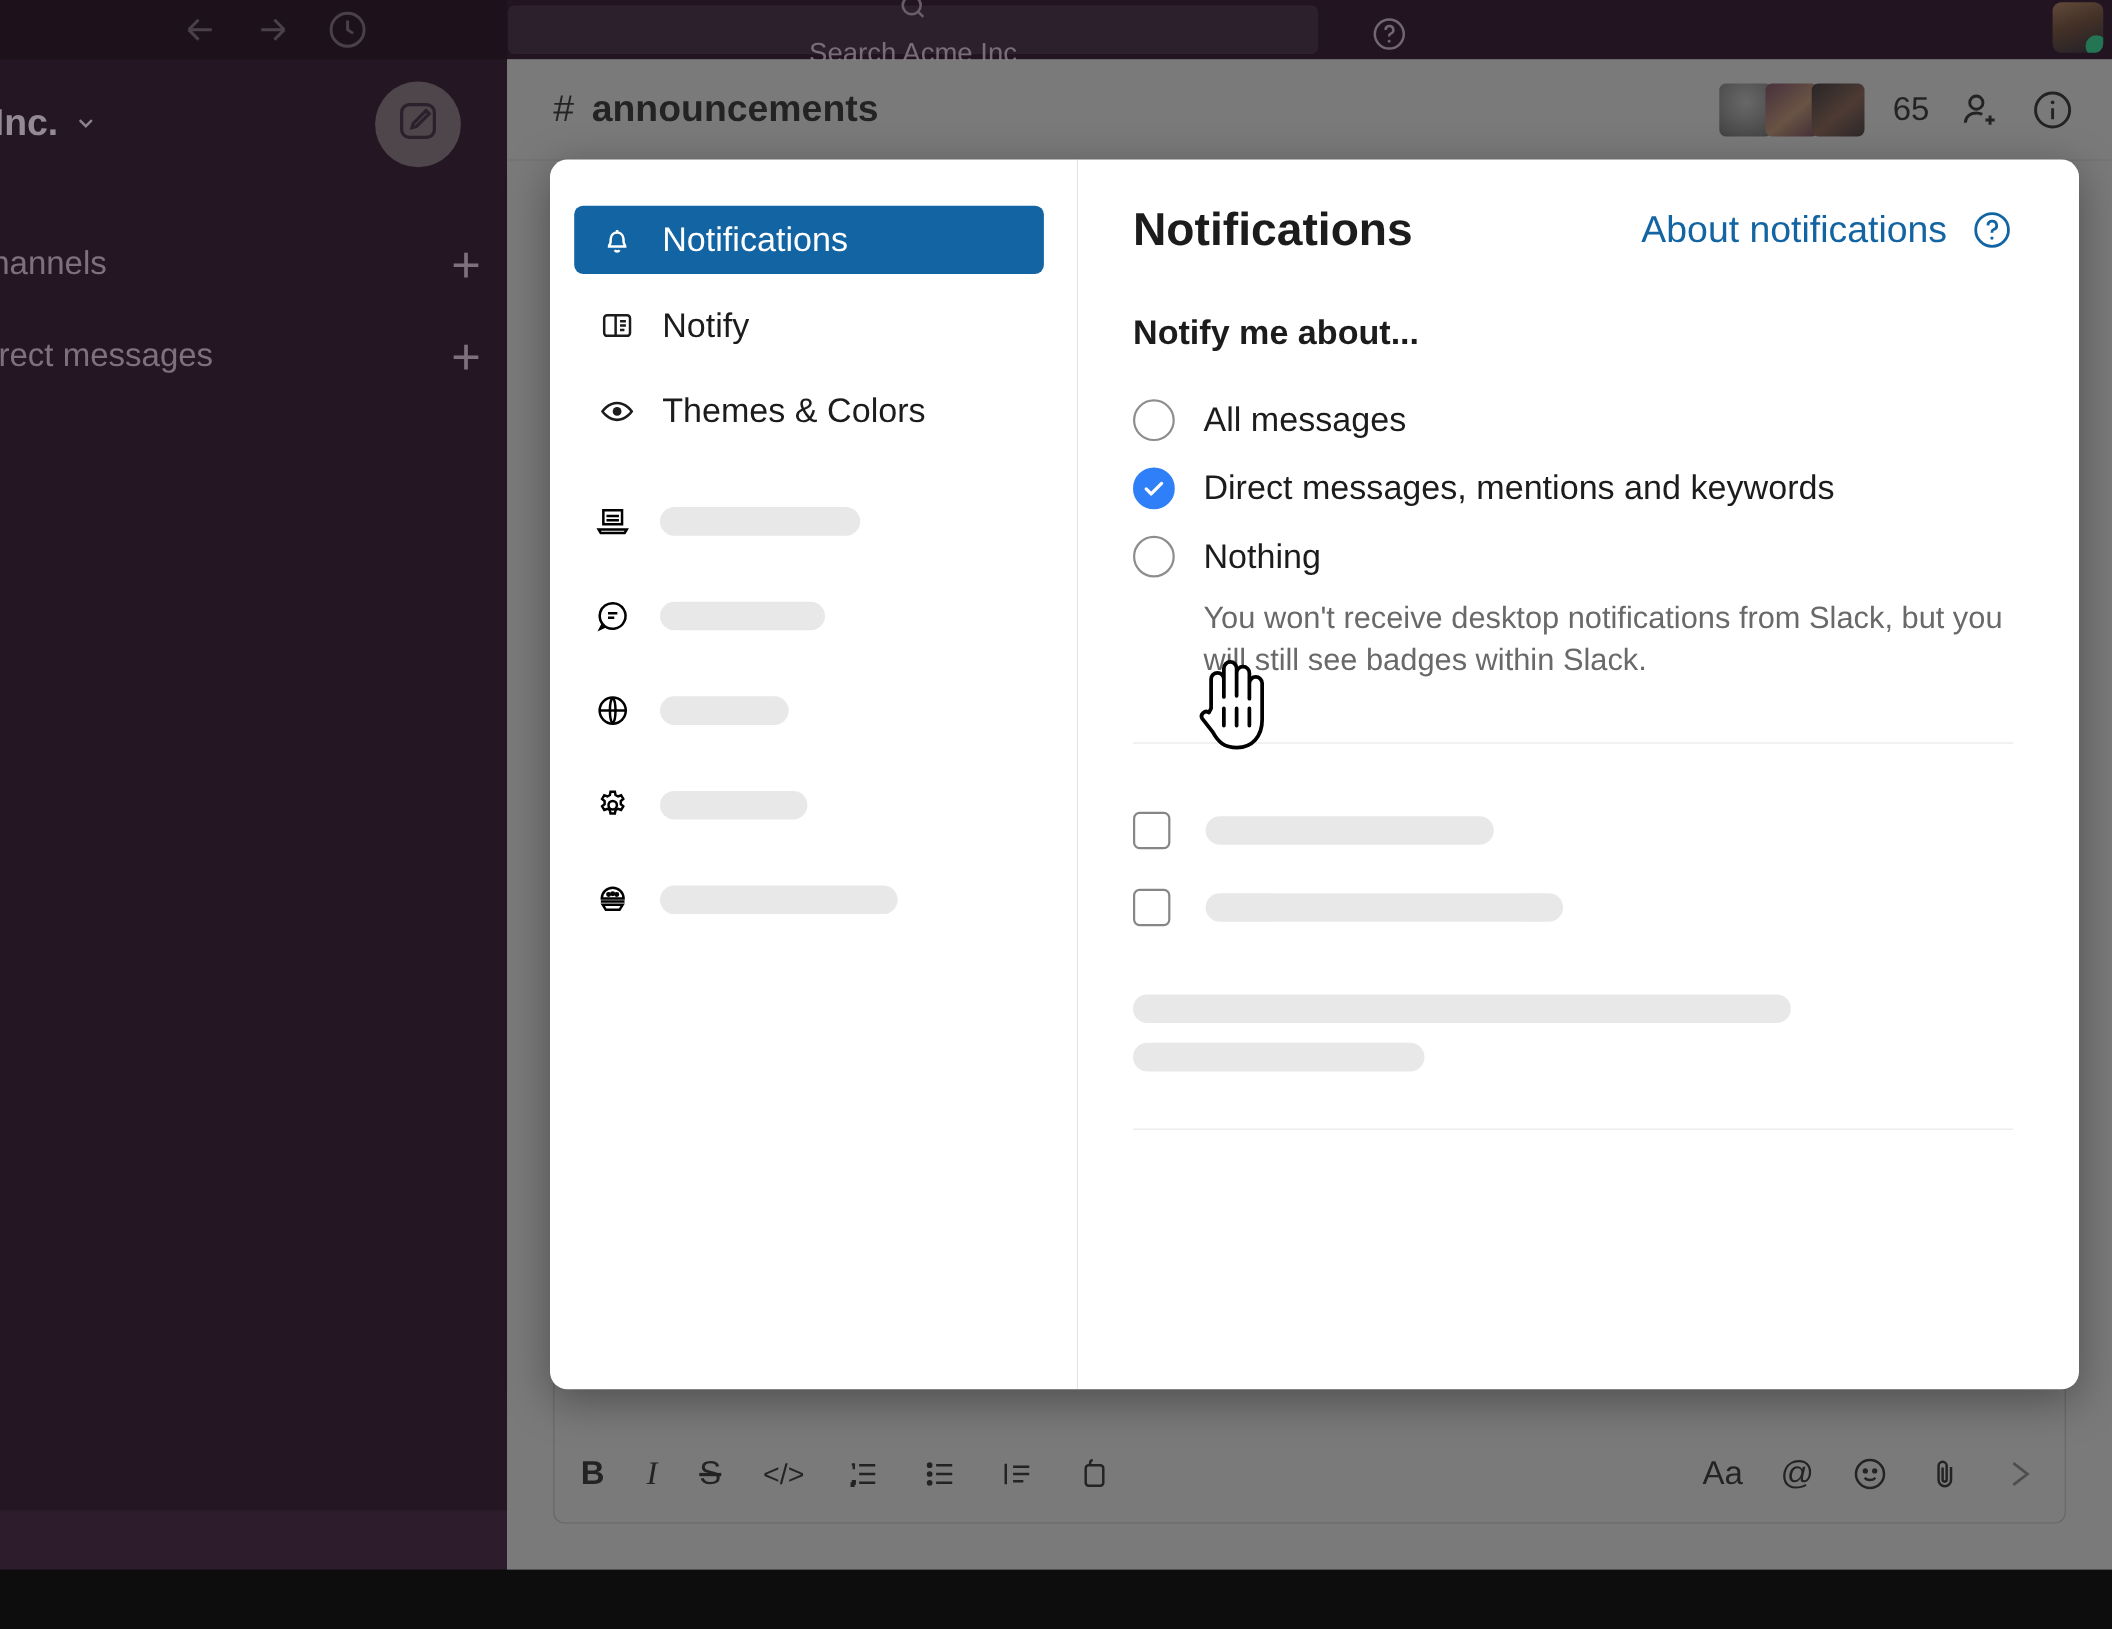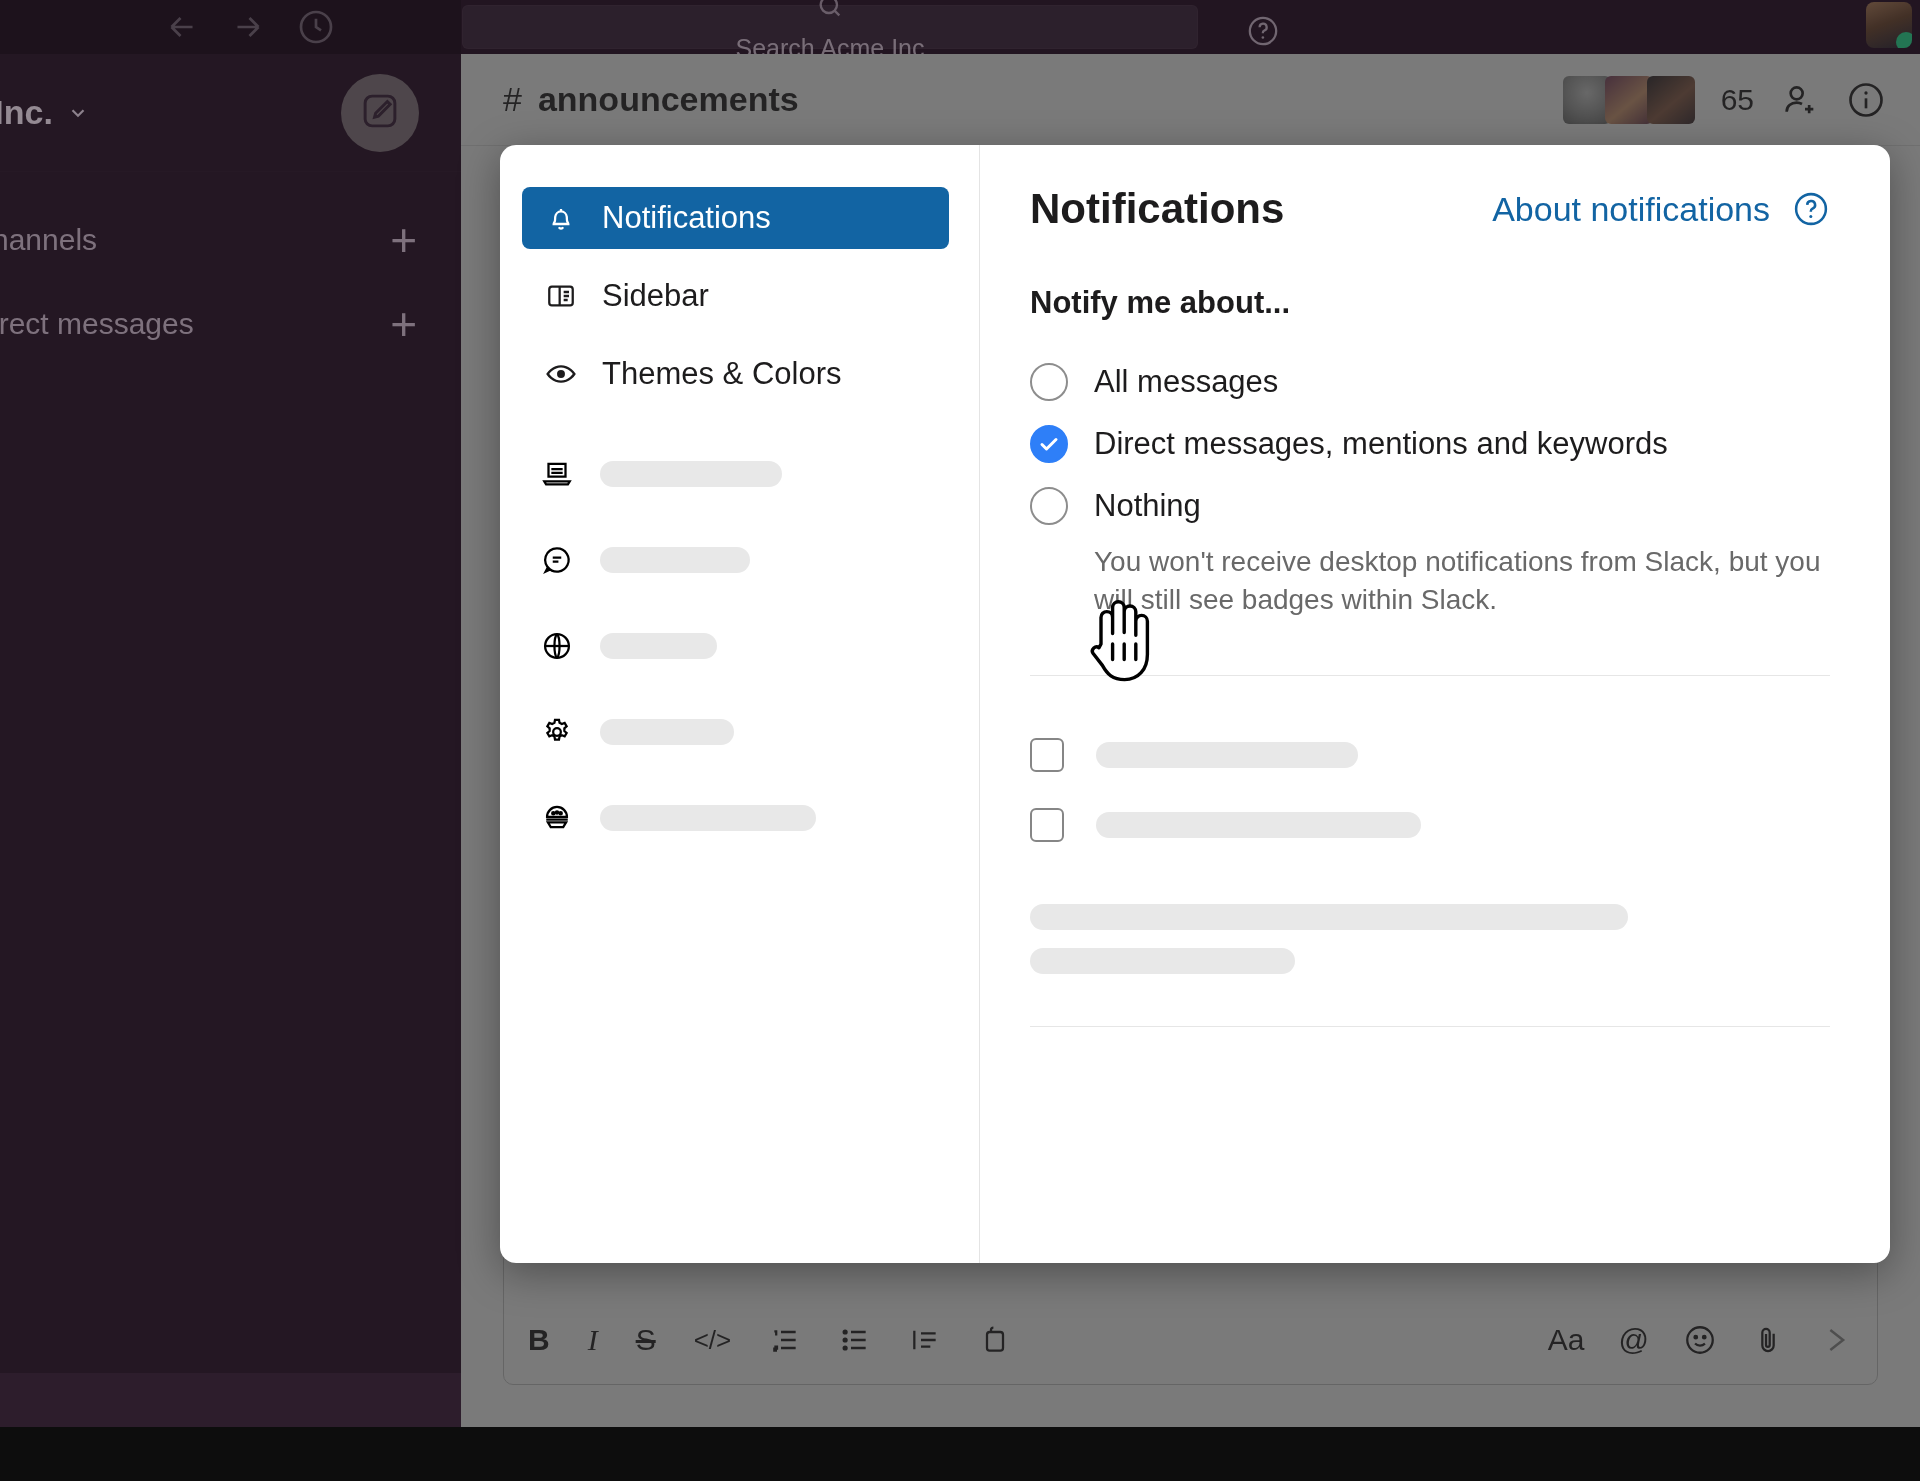"hannels" .ws-section { padding-right: 44px -> 24px }
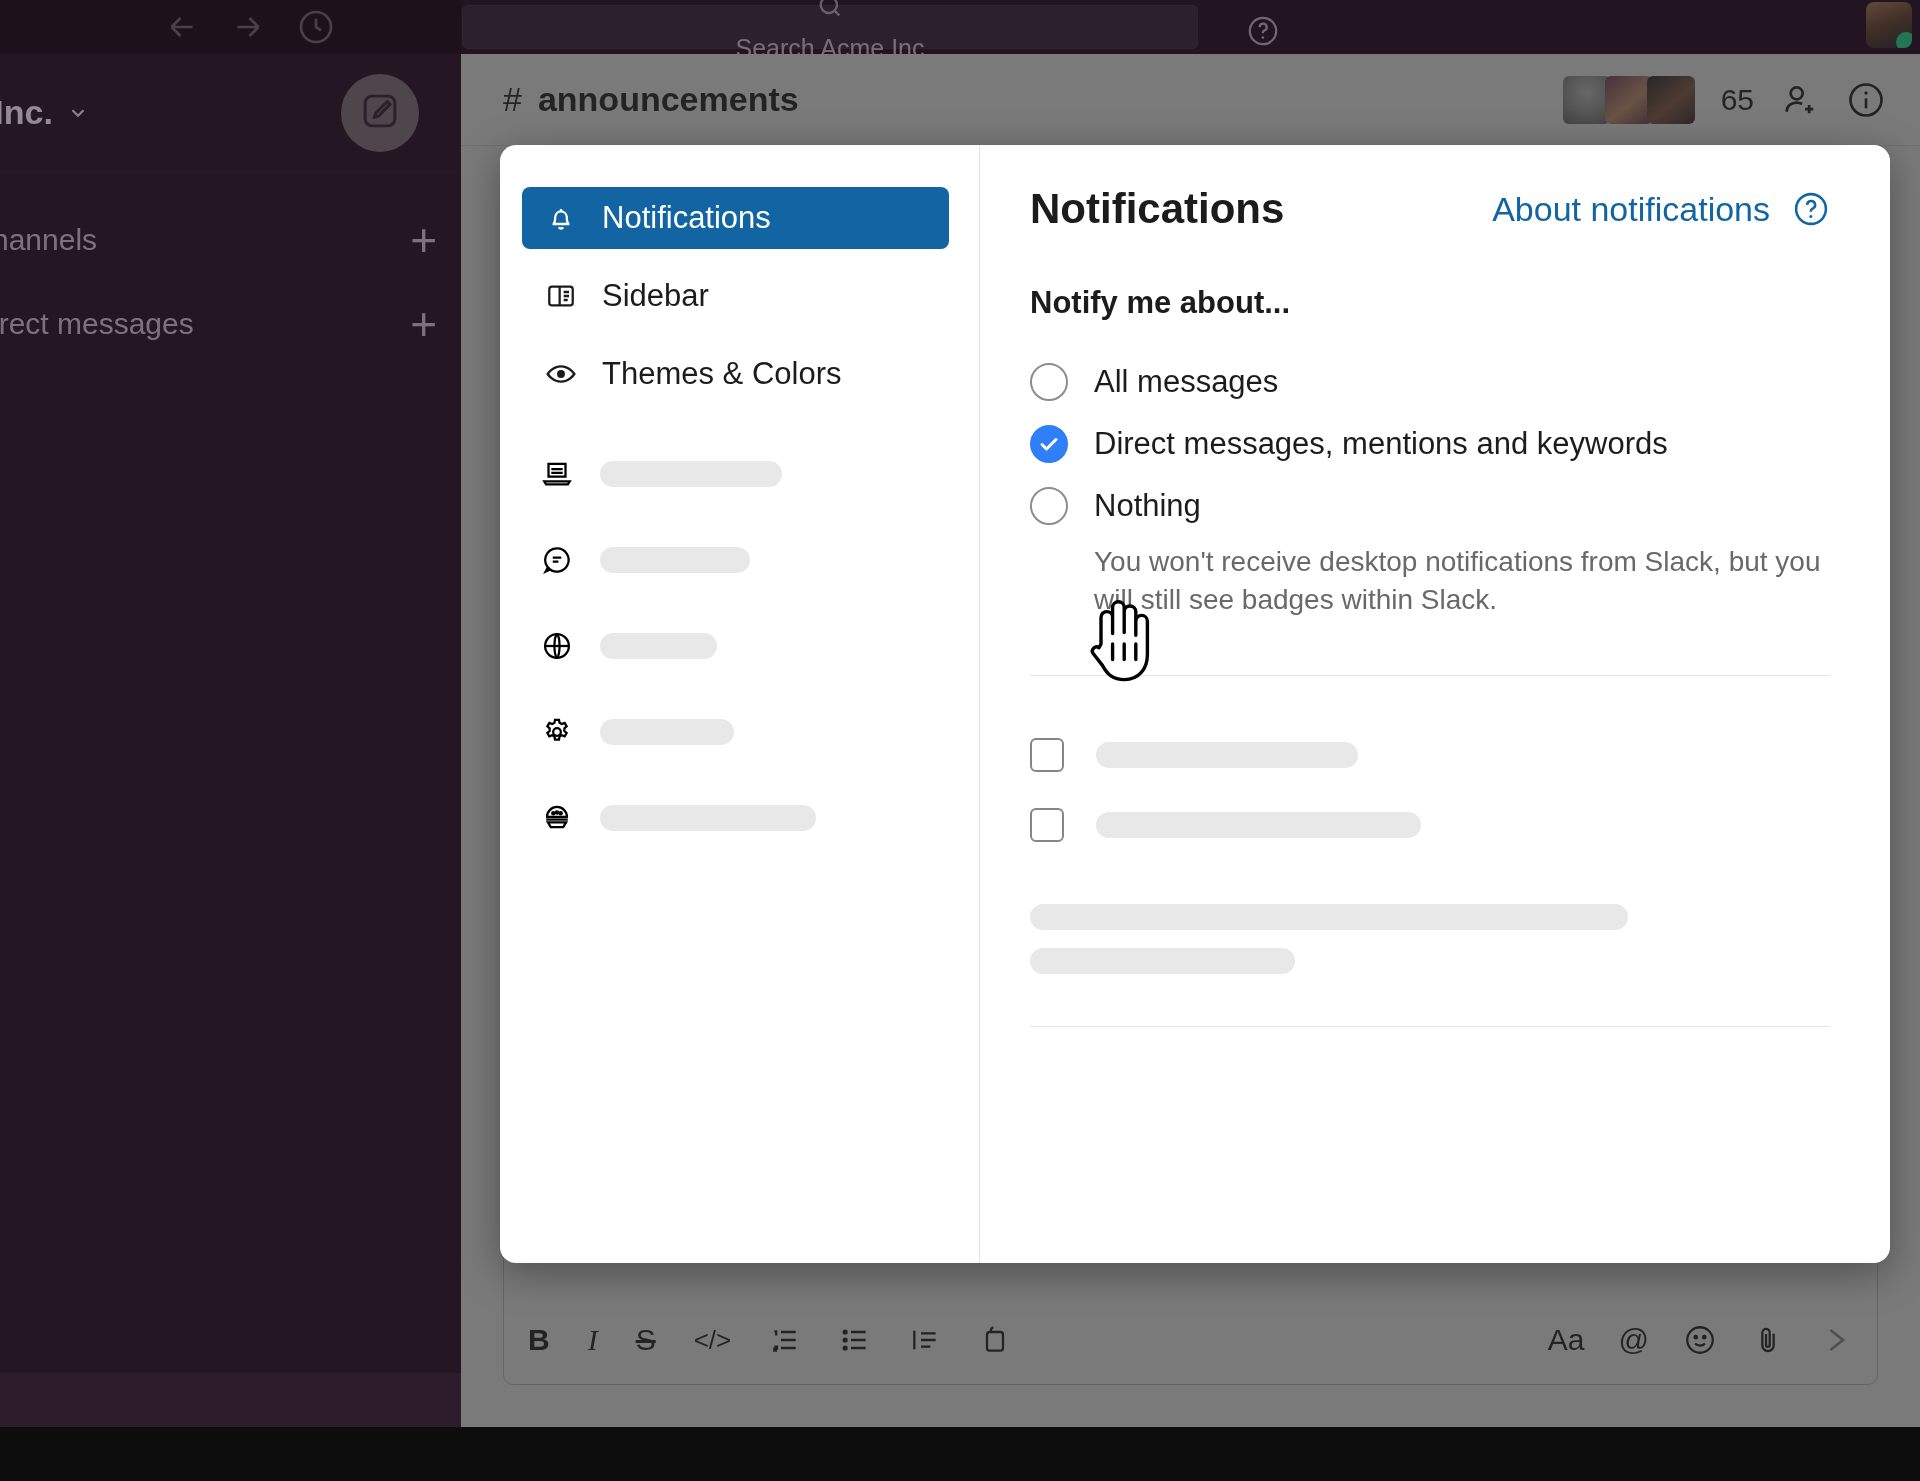"Sidebar" span { text: Sidebar -> Notify }
